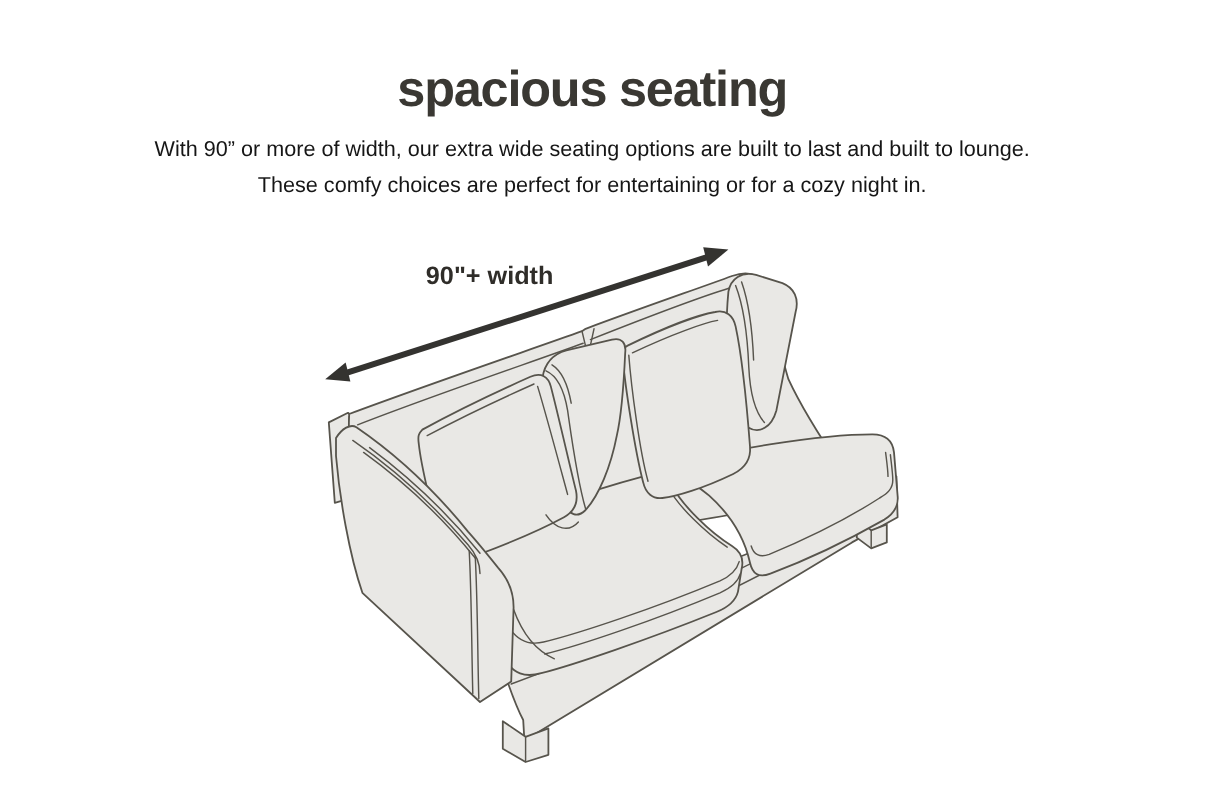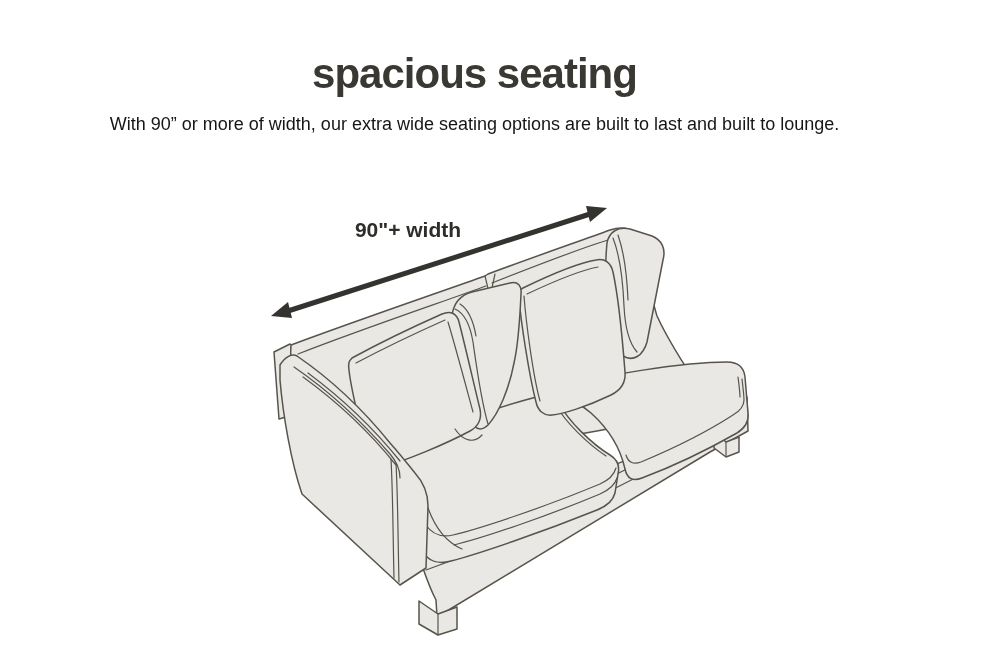"spacious seating" .page { padding-left: none -> 38px }
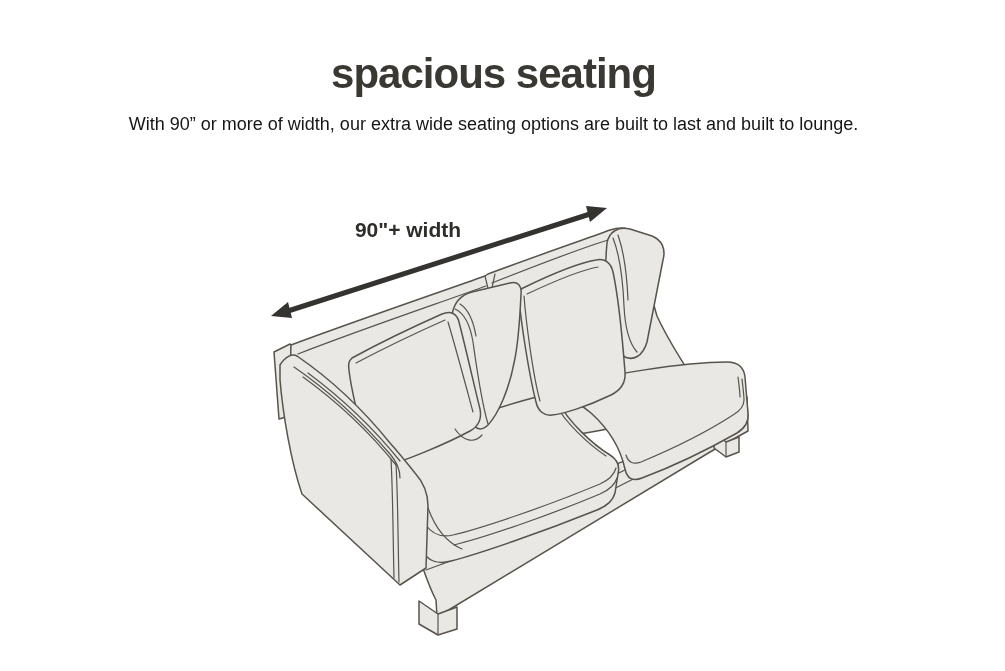"These comfy choices are perfect" div { html: none -> <div>These comfy choices are perfect for entertaining or for a cozy night in.</div> }
